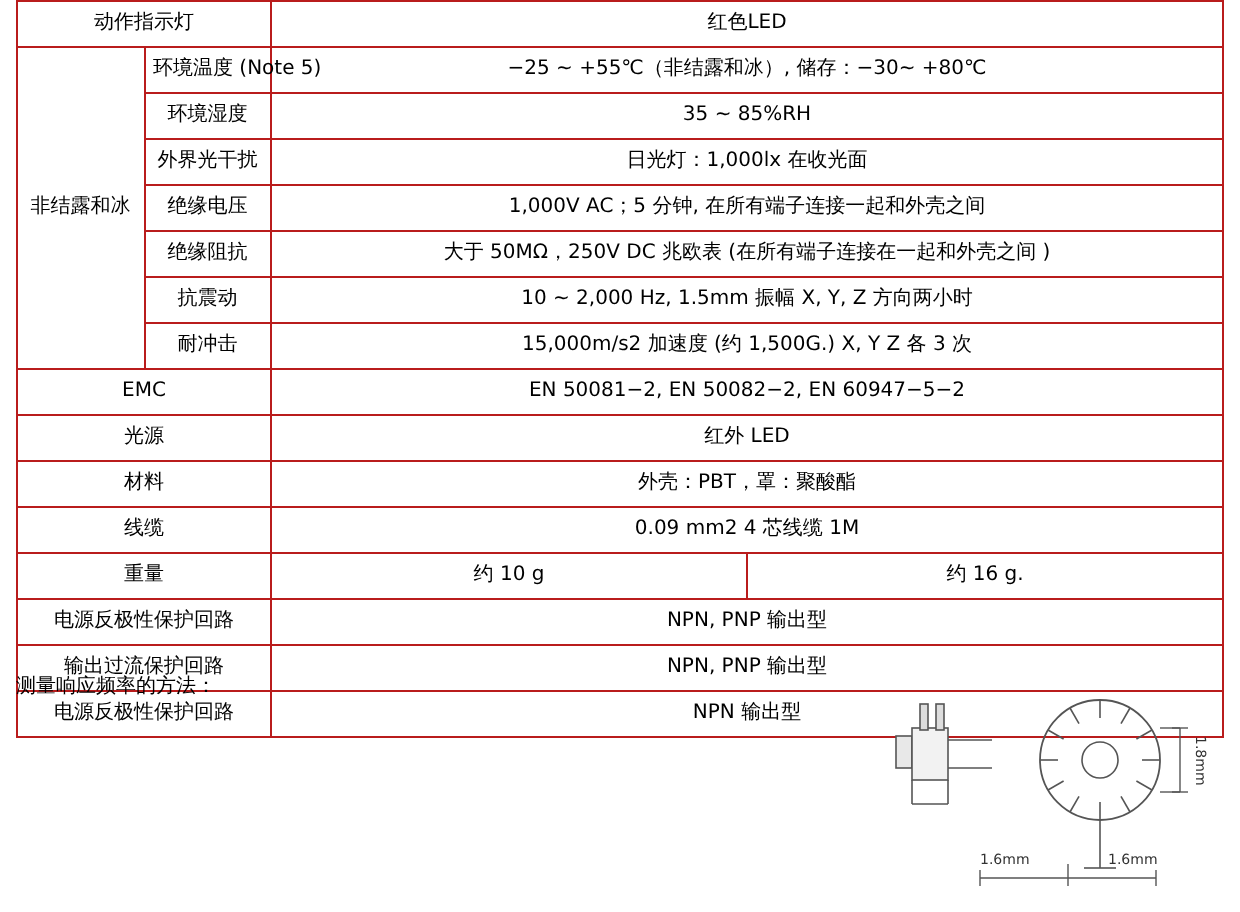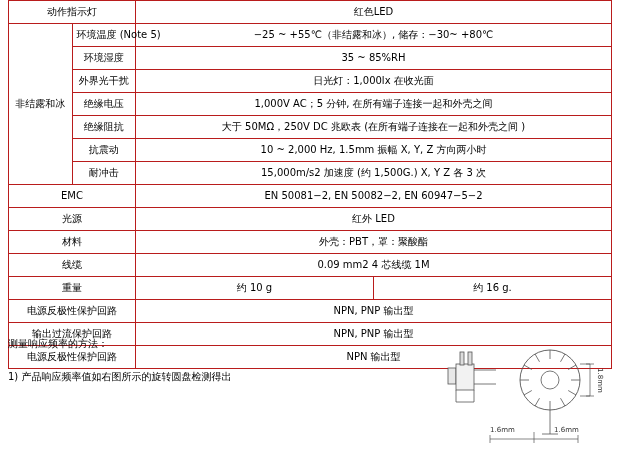"1) 产品响应频率值如右图所示的旋转圆盘检测得出" div { html: <div>1) 产品响应频率值如右图所示的旋转圆盘检测得出</div> -> none }
